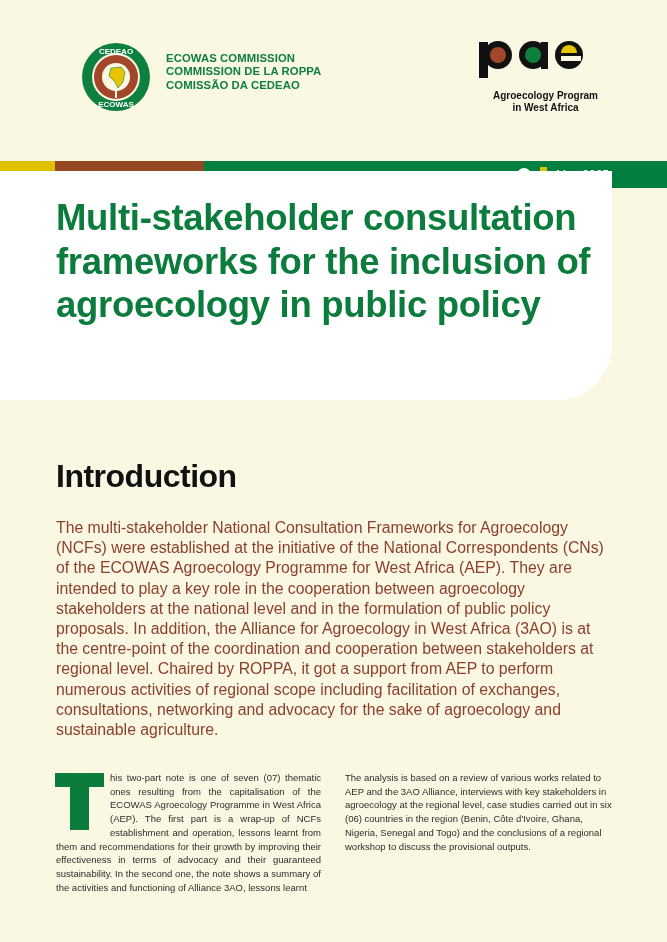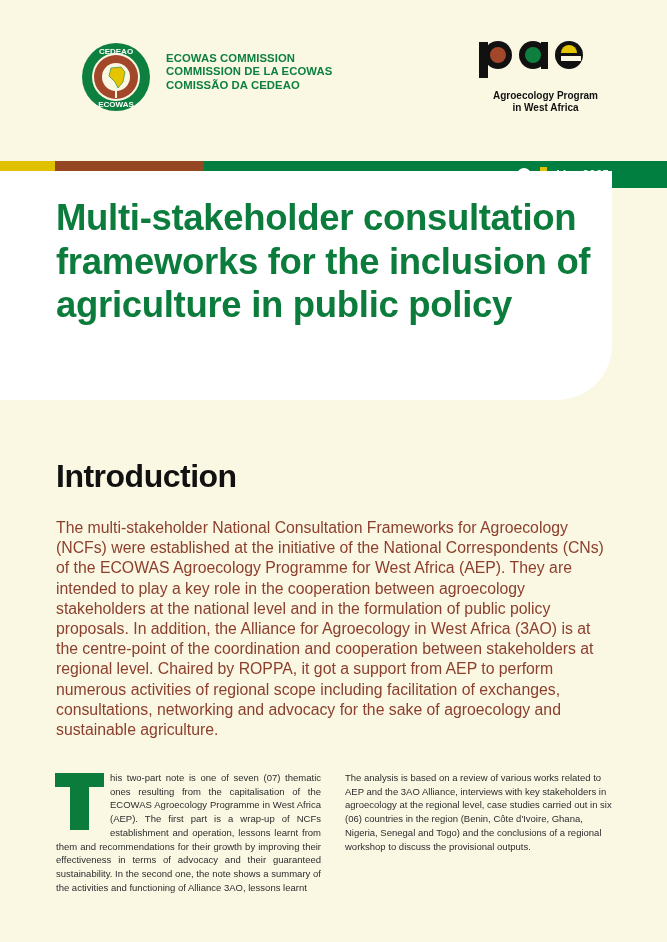"COMMISSION DE LA ECOWAS" div { text: ECOWAS -> ROPPA }
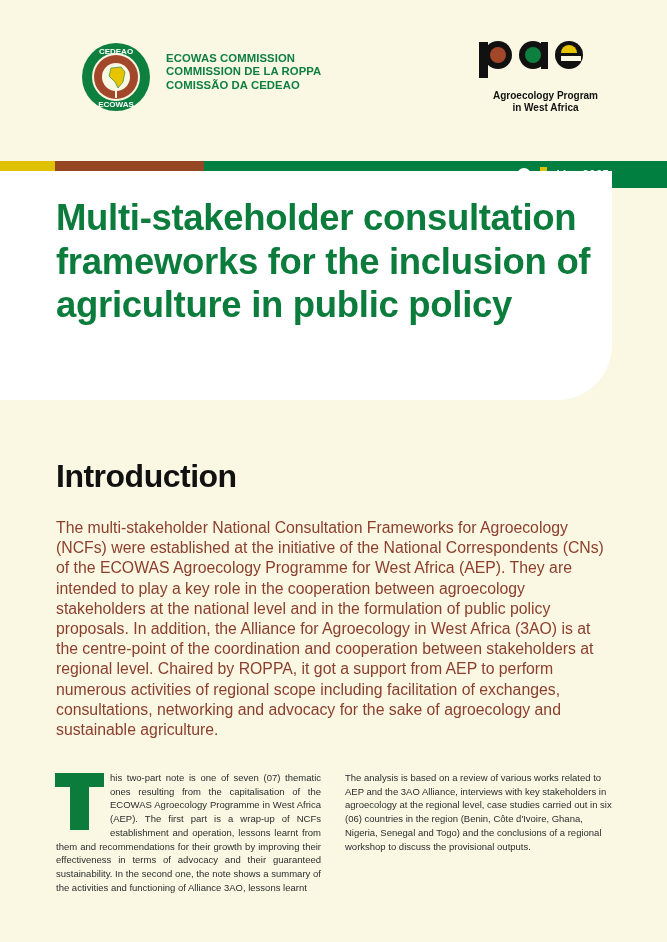"Multi-stakeholder consultation" h1.title { text: agriculture -> agroecology }
